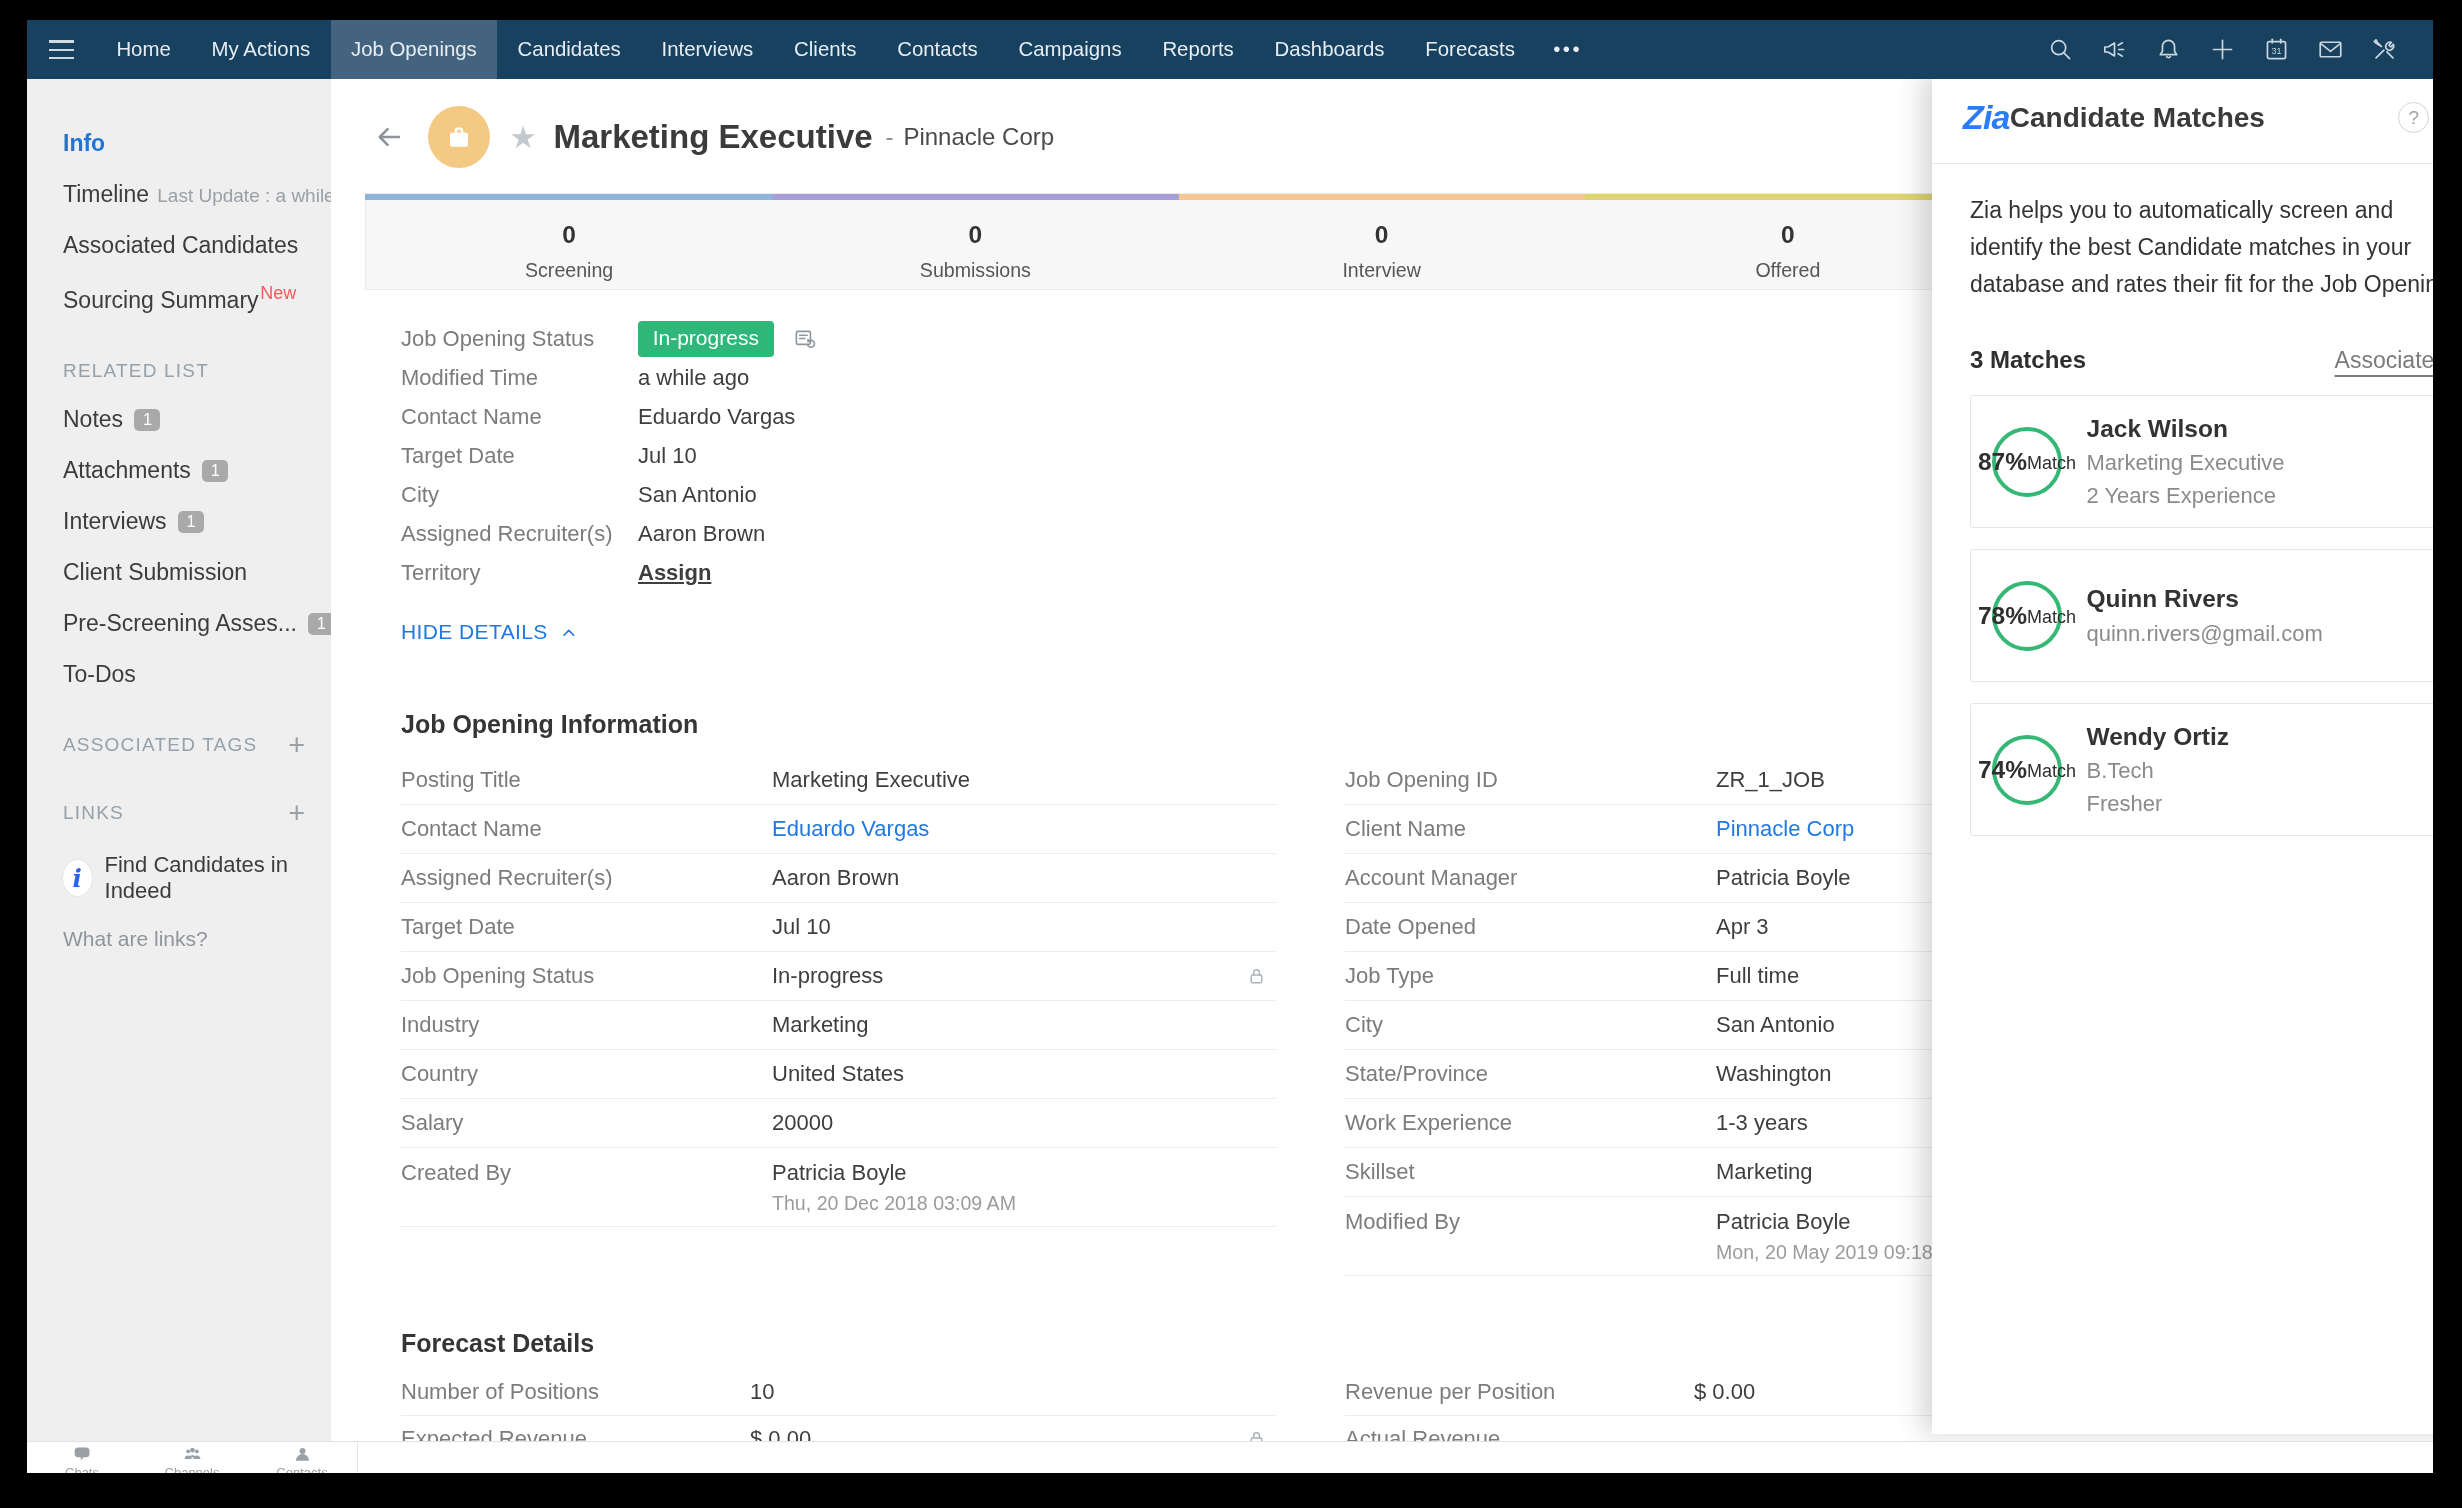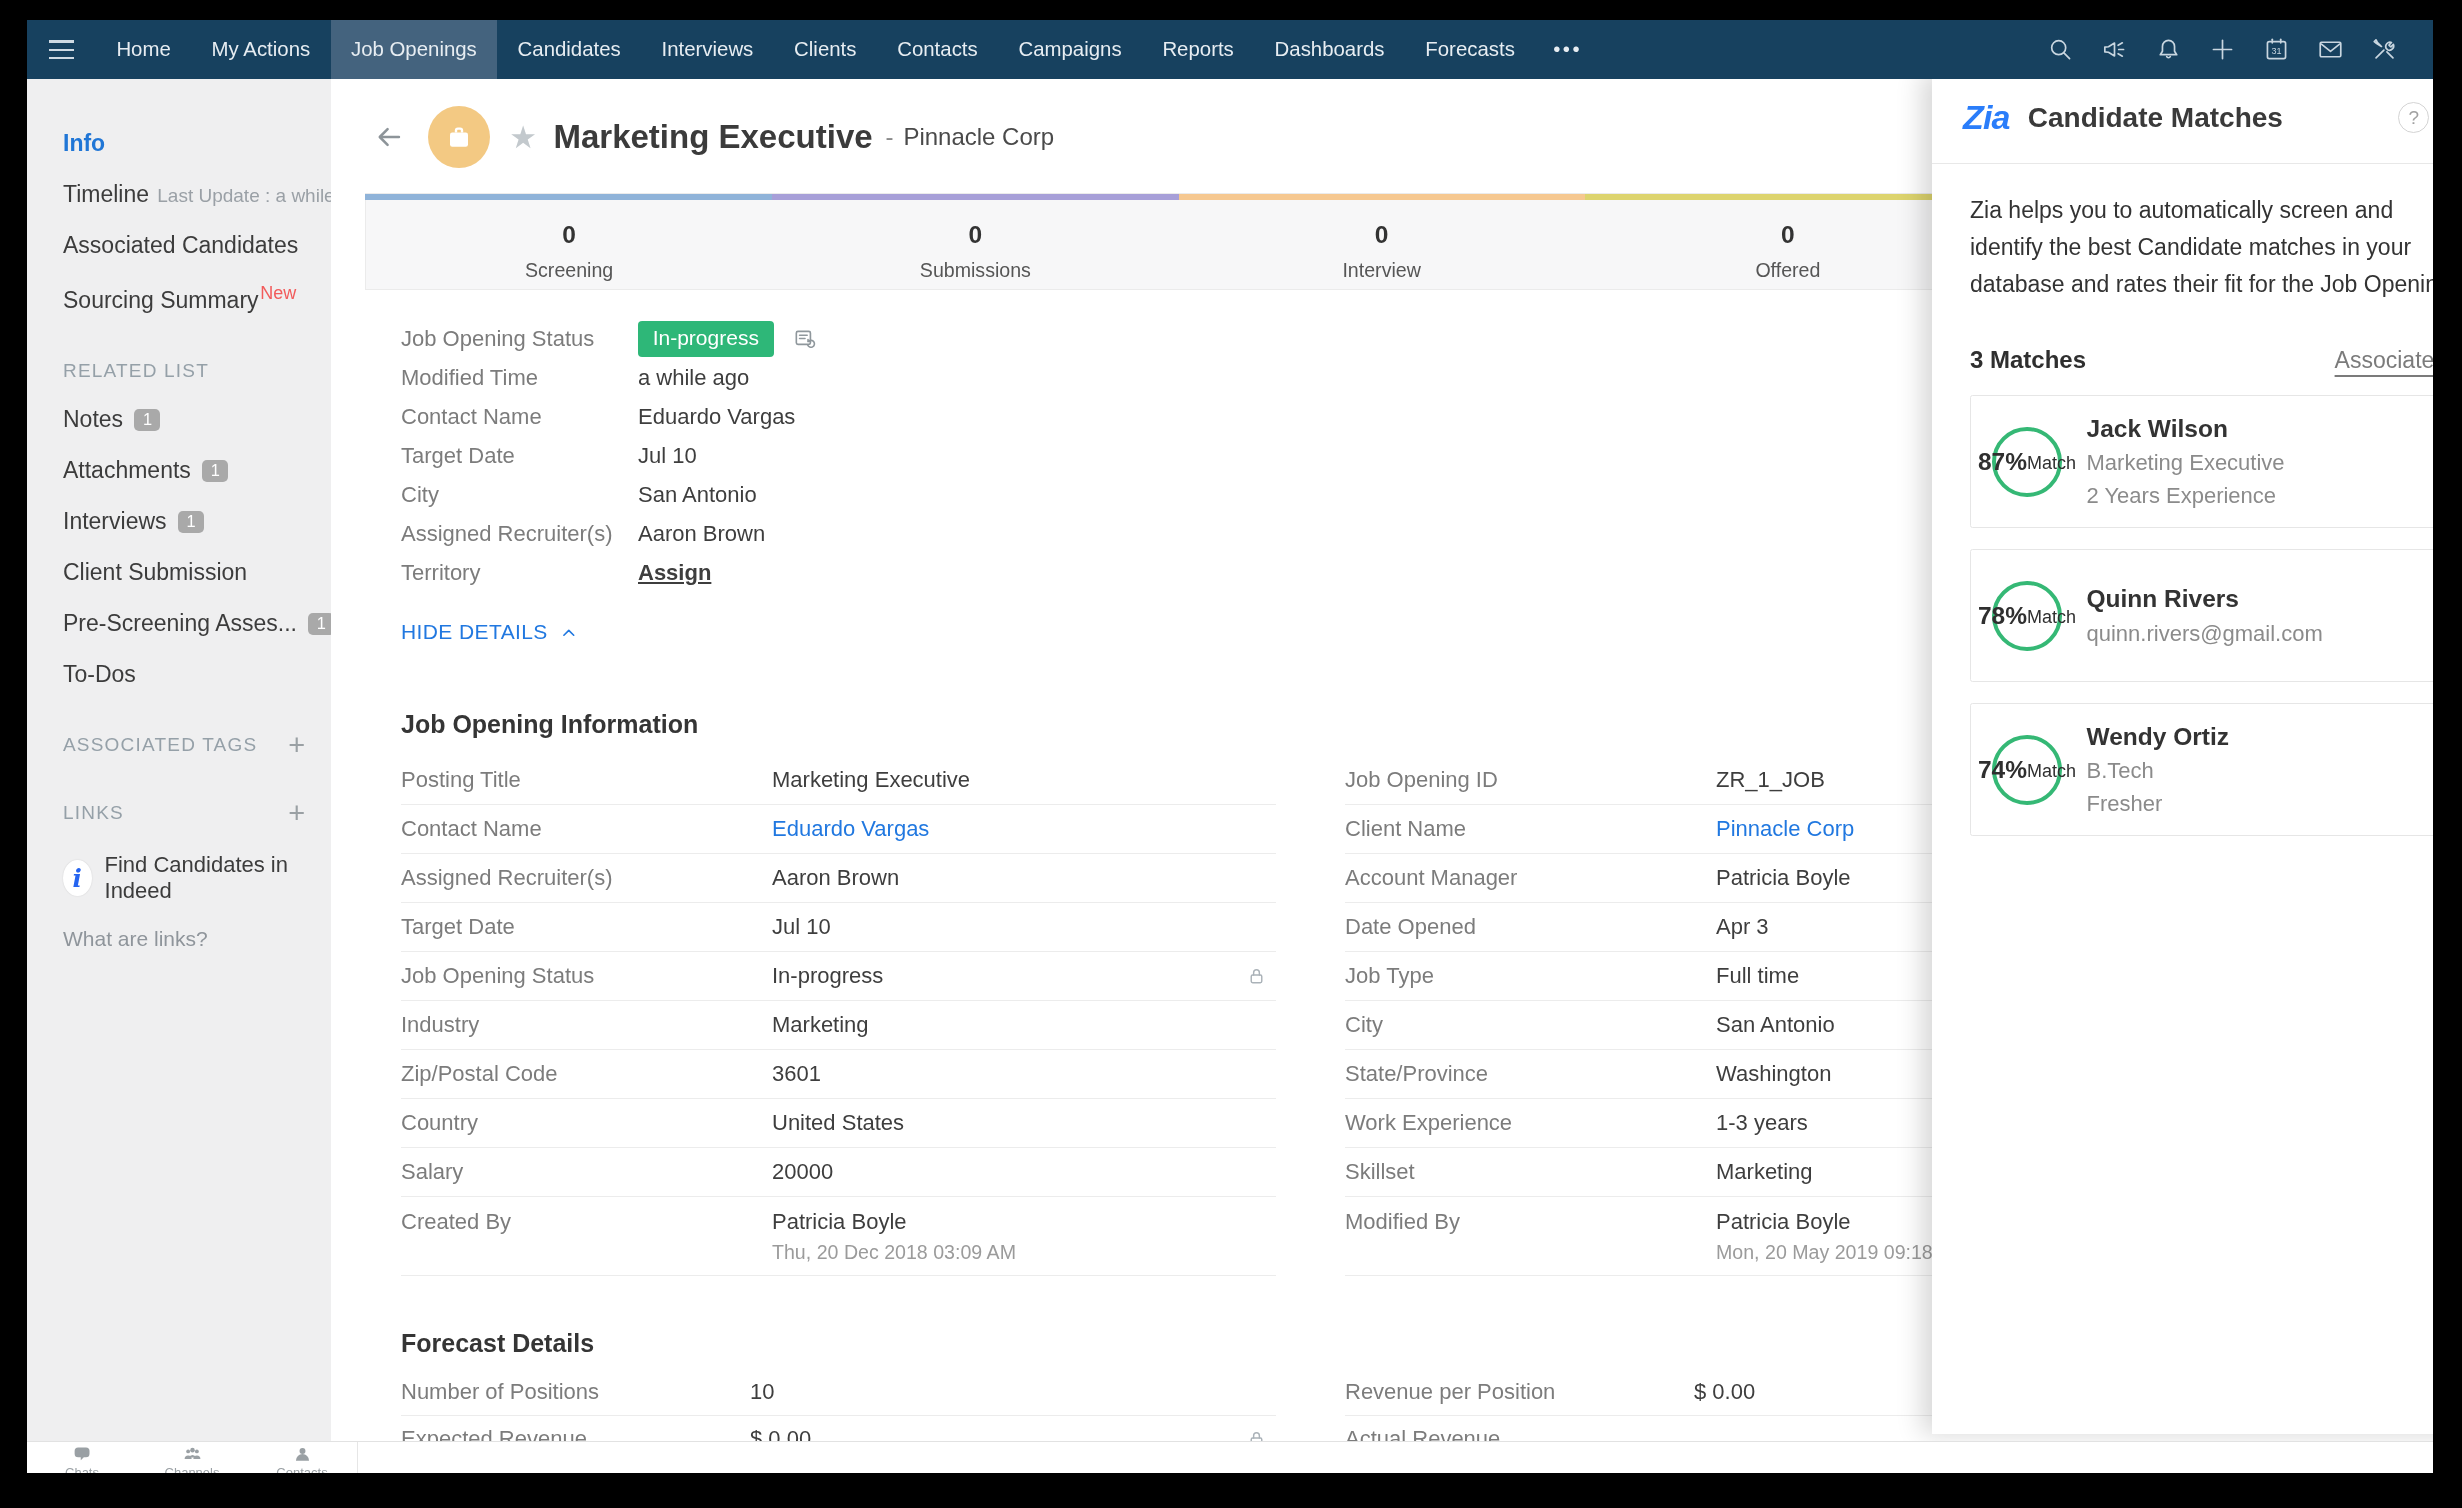"Candidate Matches" .zp-title { margin-left: 18px -> none }
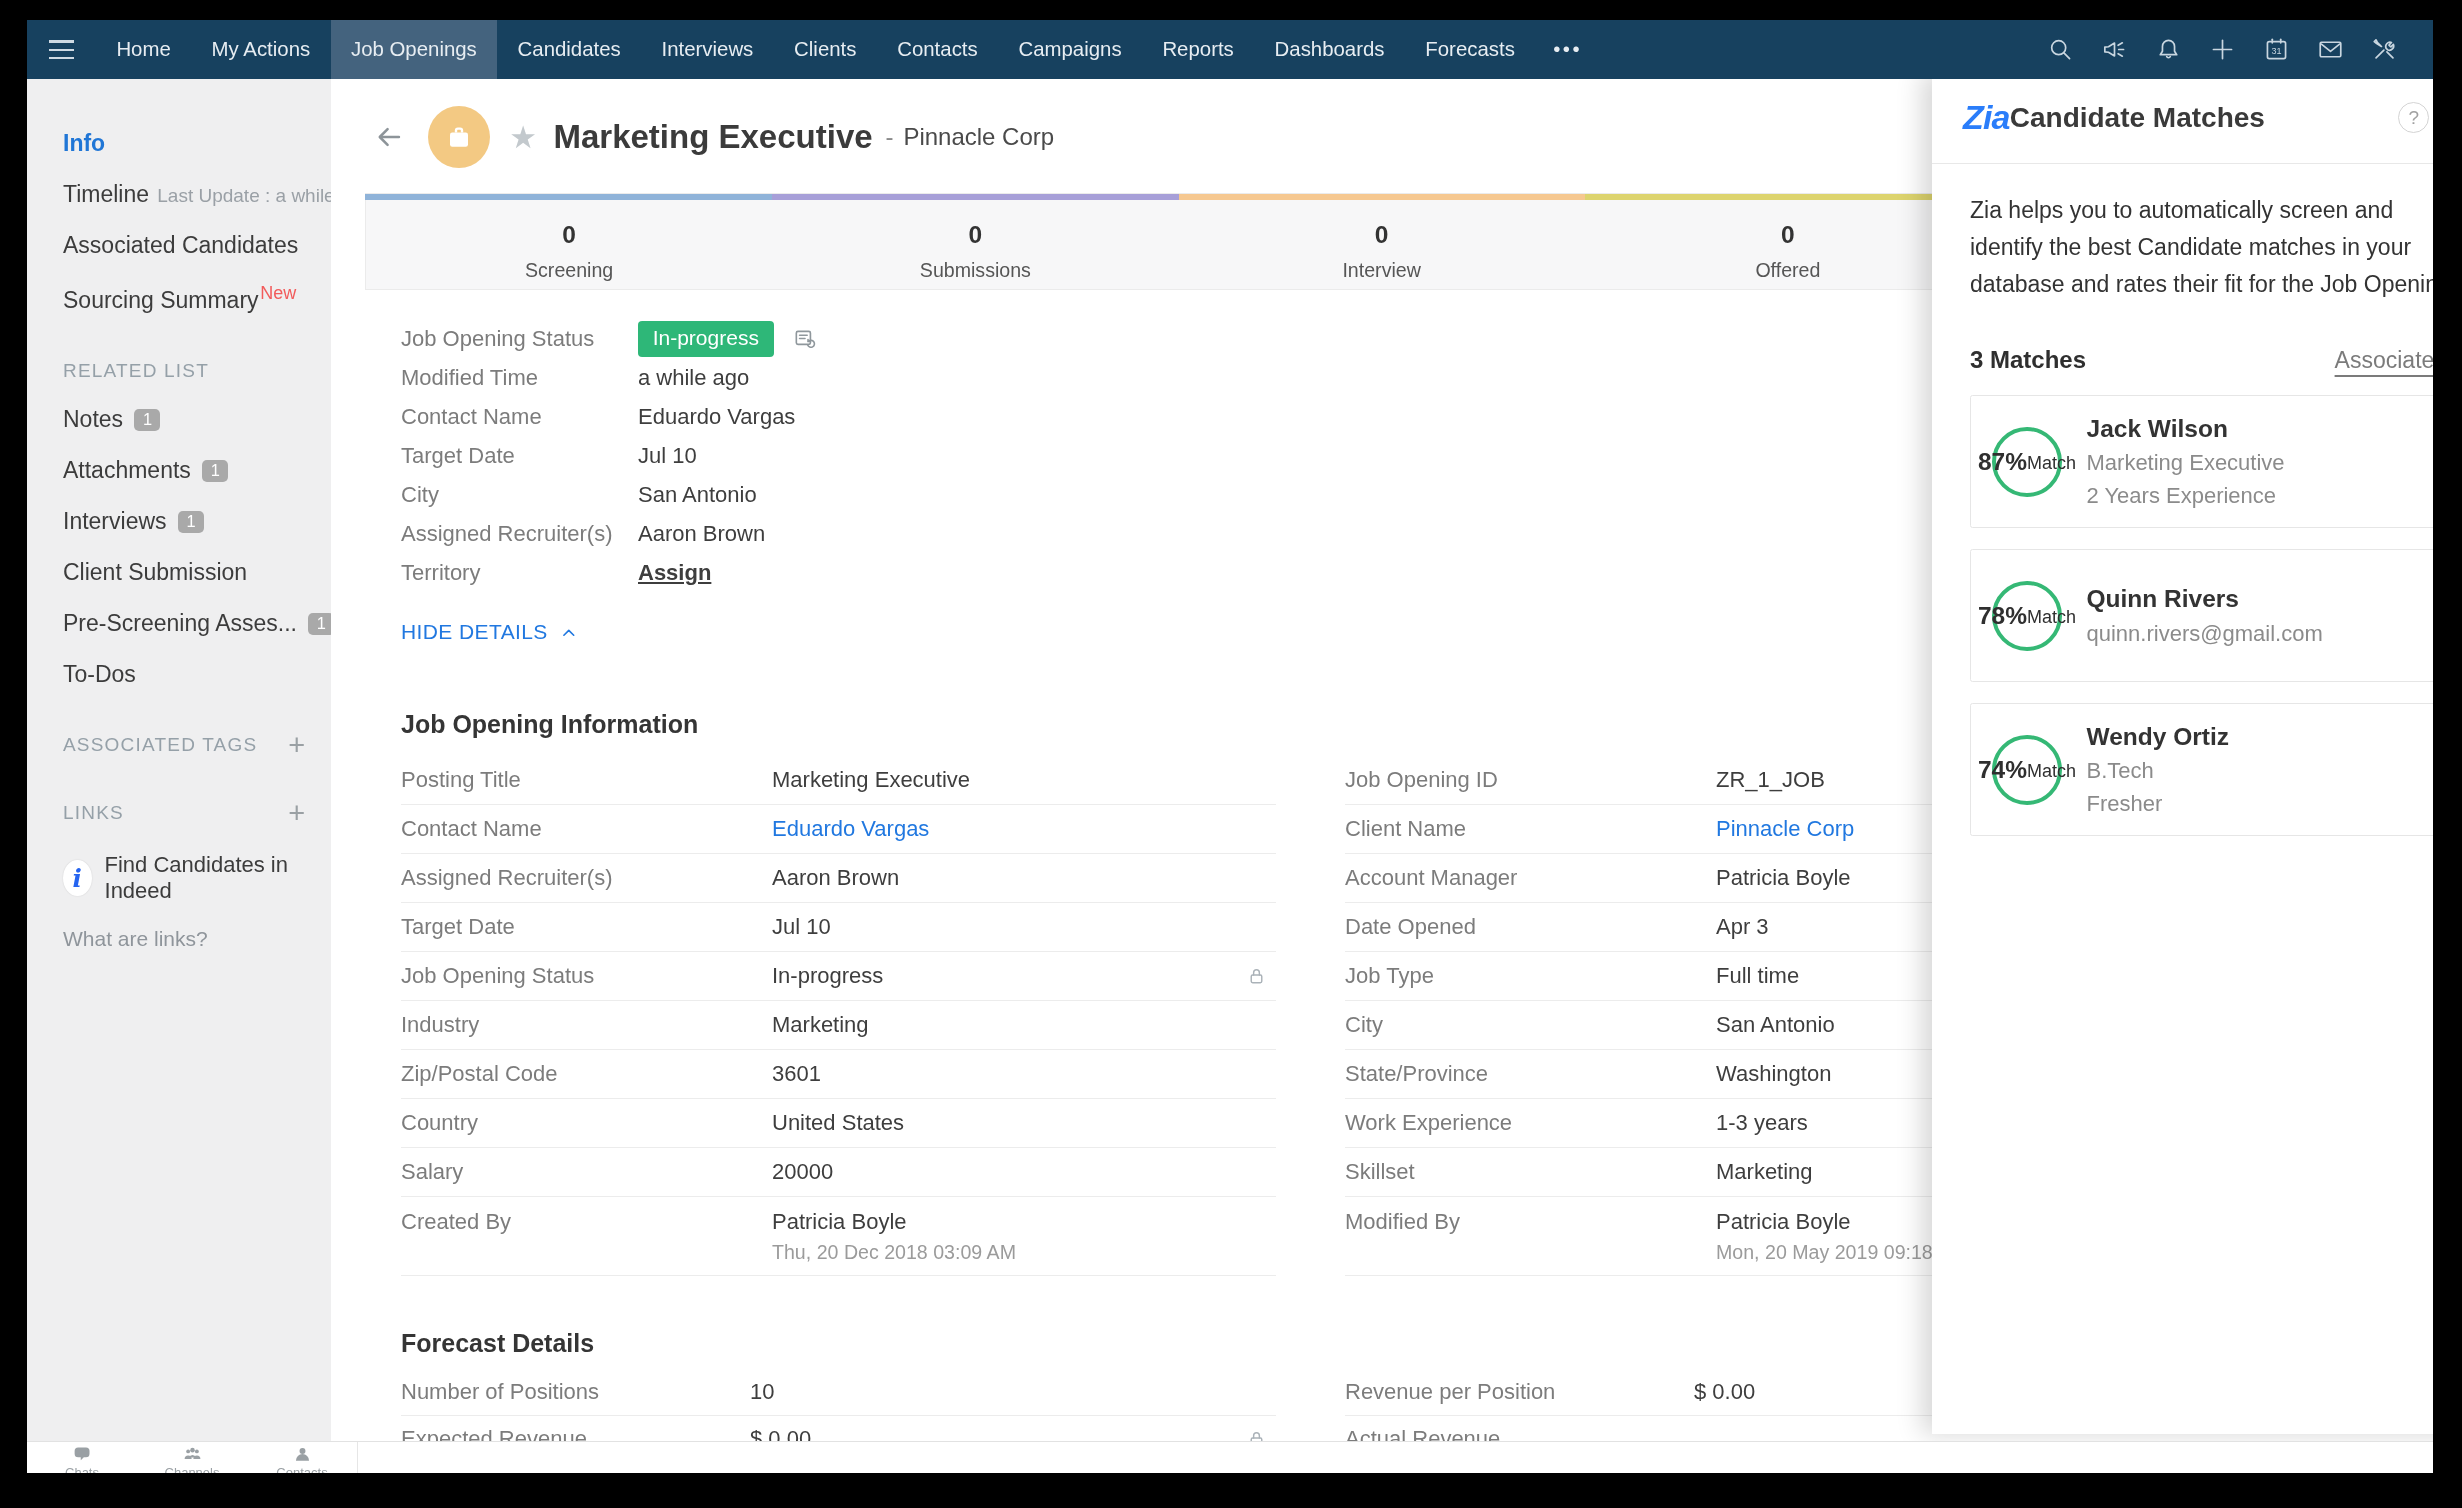"Zip/Postal Code" div.irow { html: <div> <div>Zip/Postal Code</div> <div>3601</div> </div> -> none }
